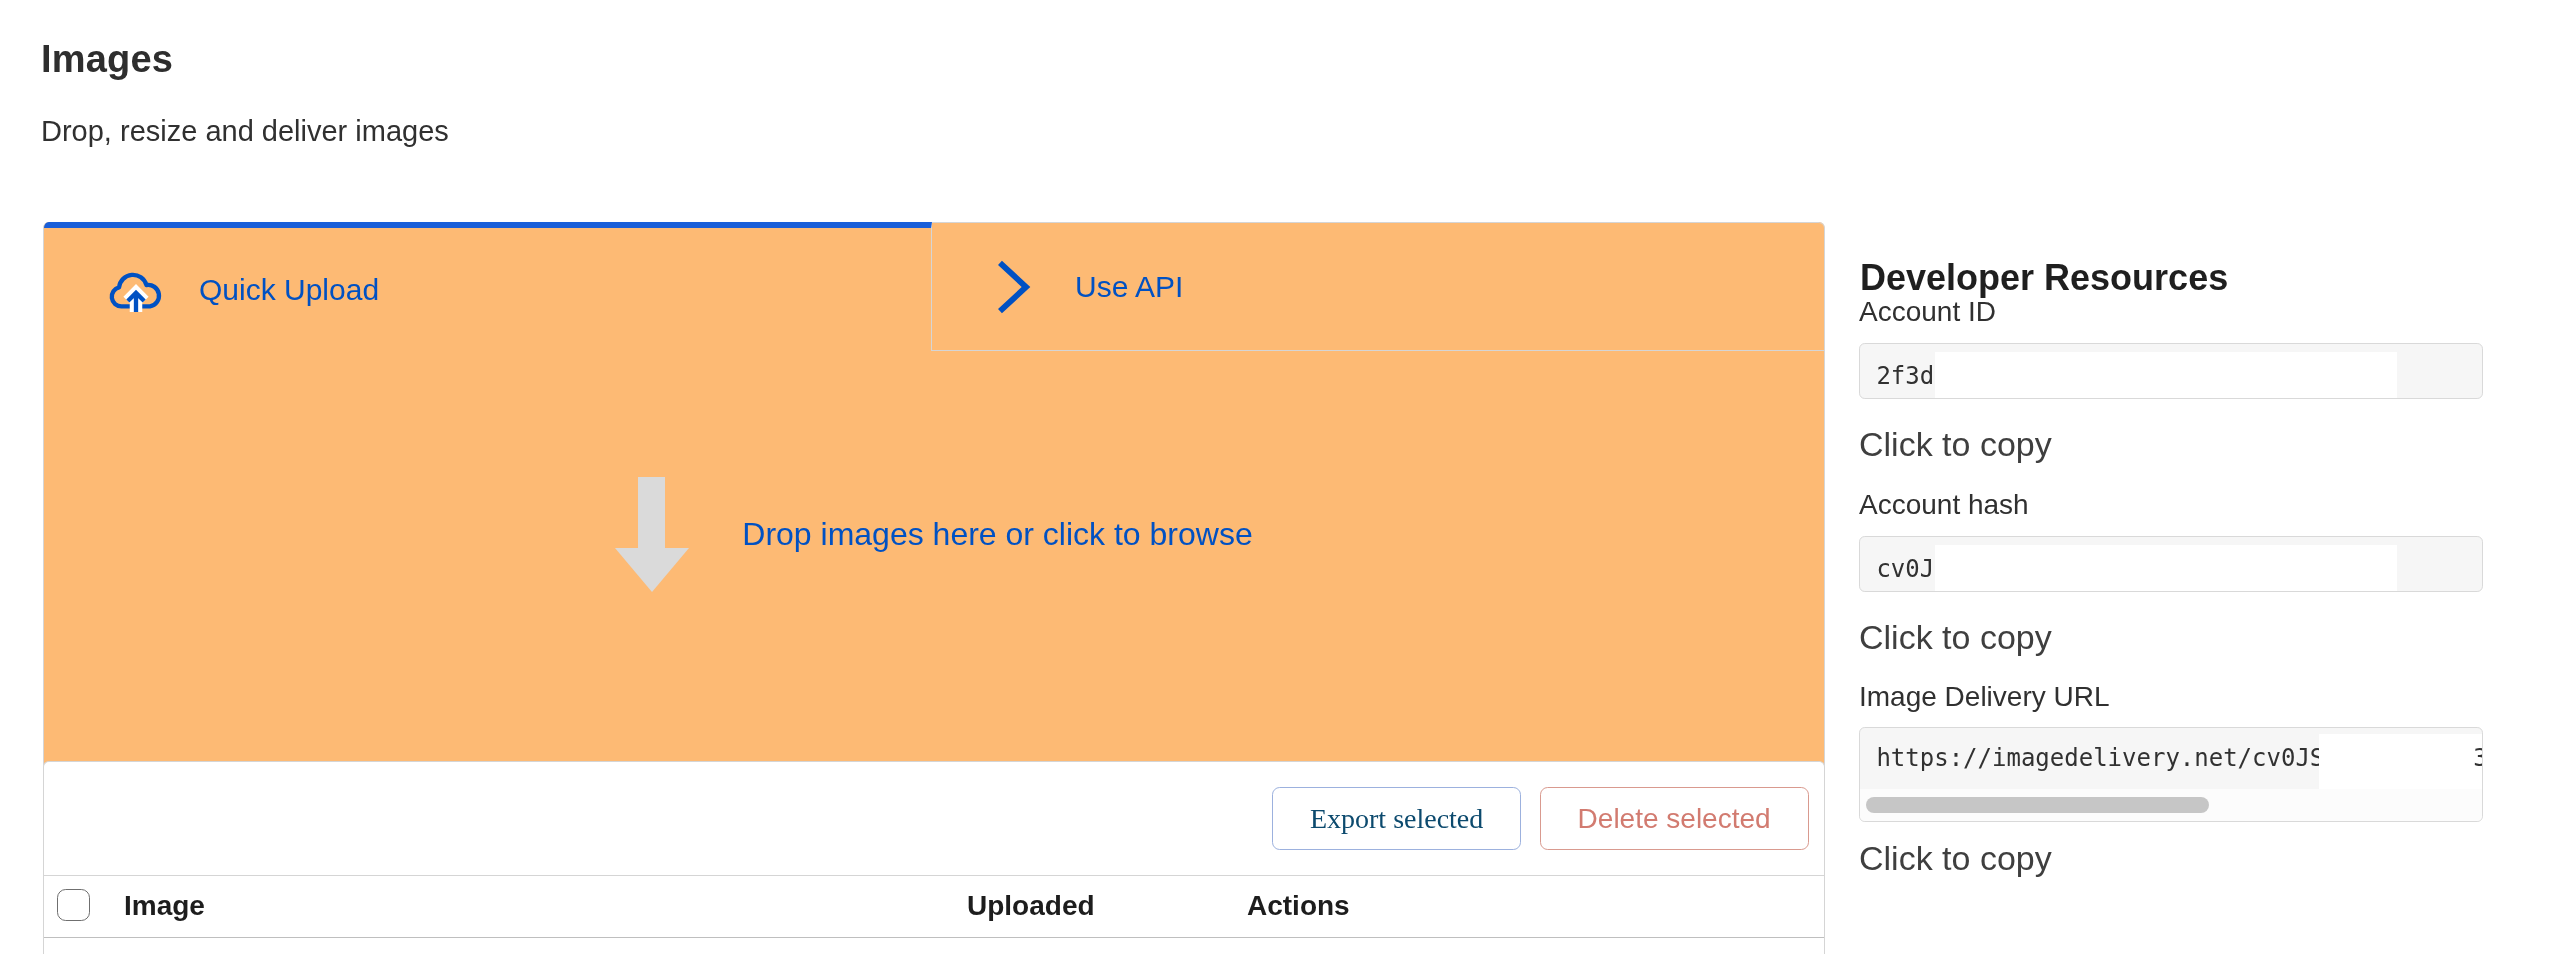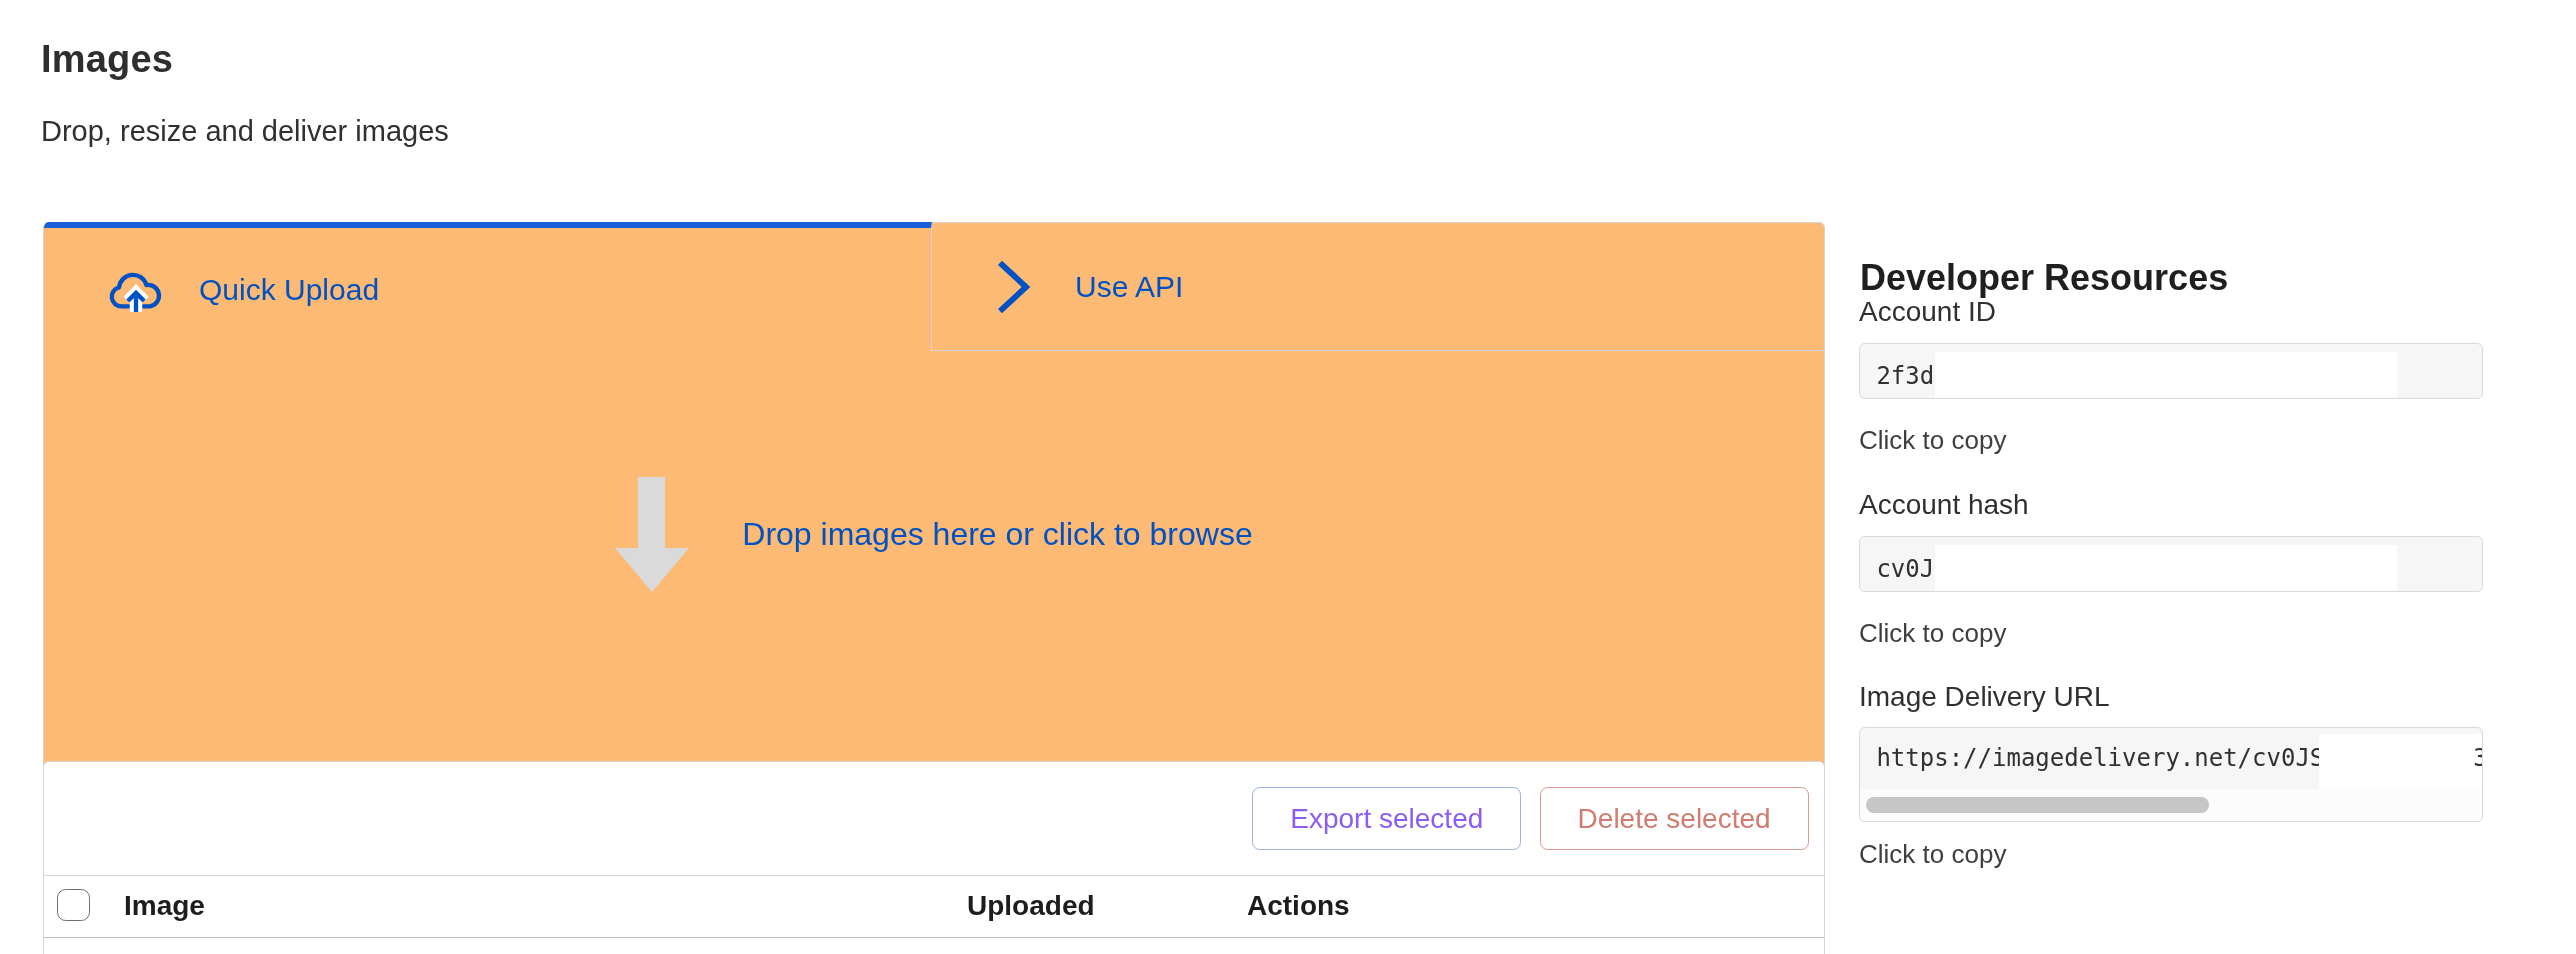"Click to copy" .copy-hint { font-size: 26px -> 34px }
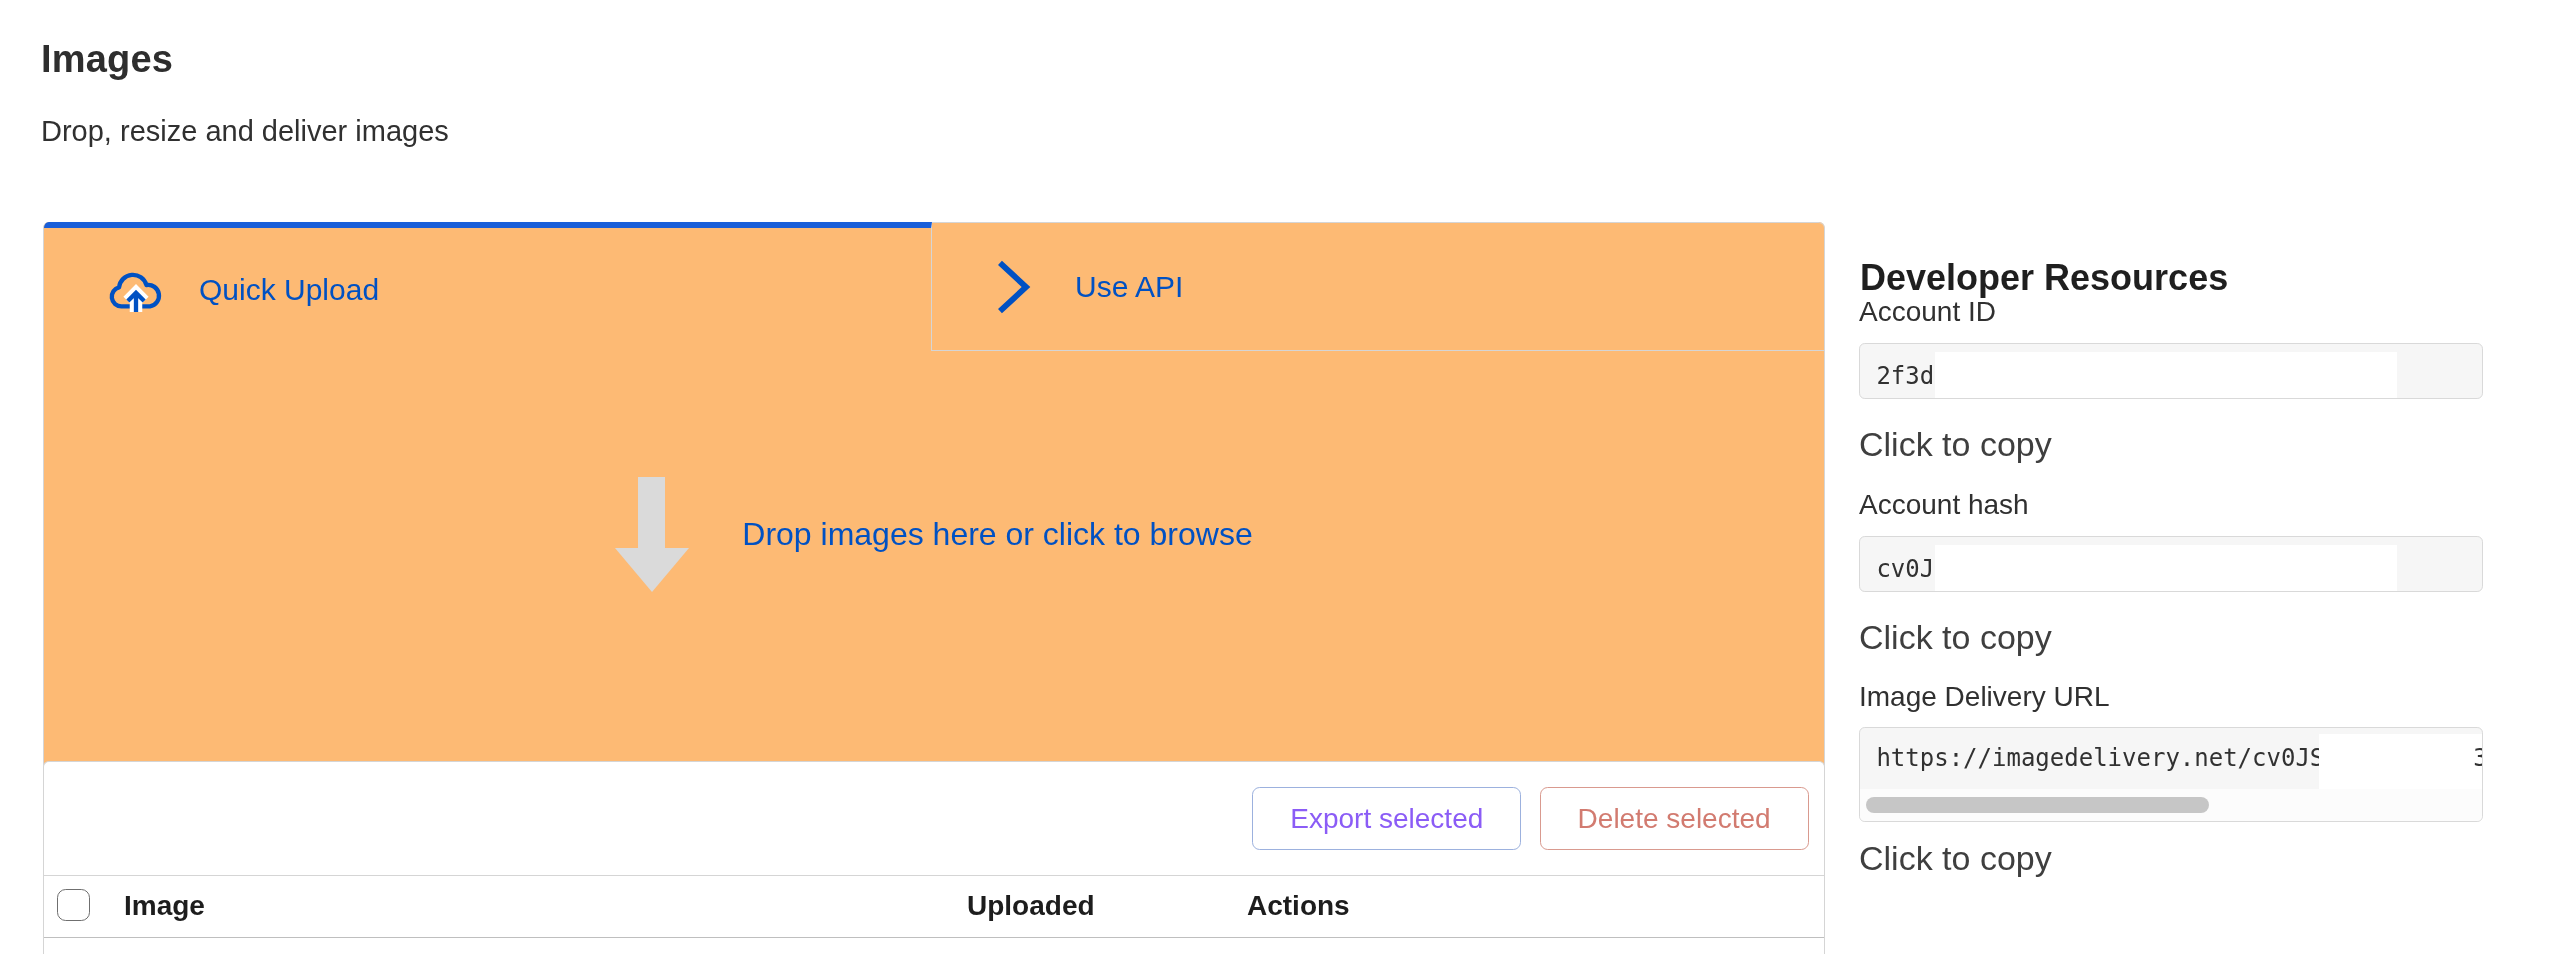"Export selected" .btn-export { color: #8b5cf6 -> #0c4a6e; font-family: none -> Liberation Serif, serif }
